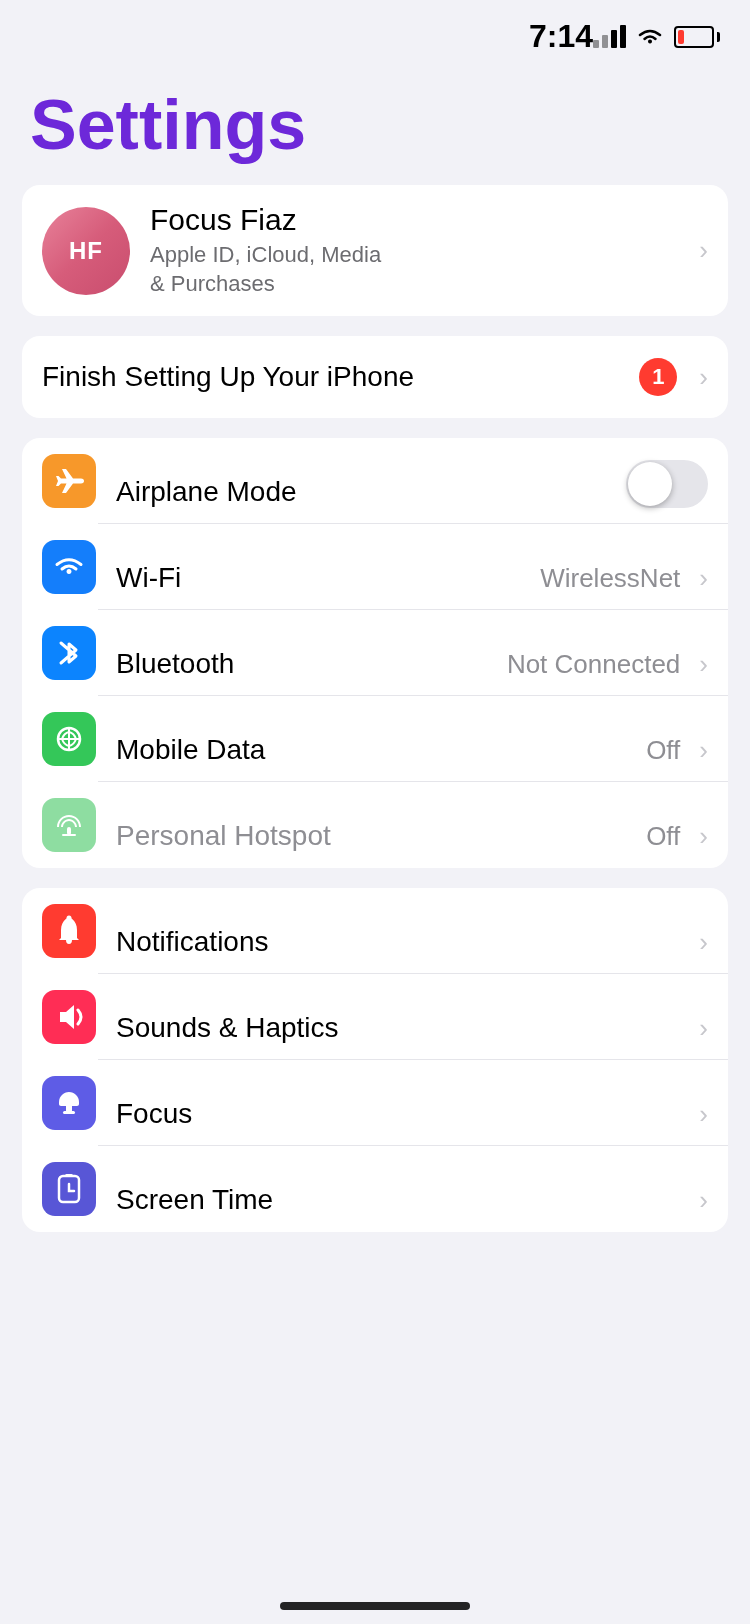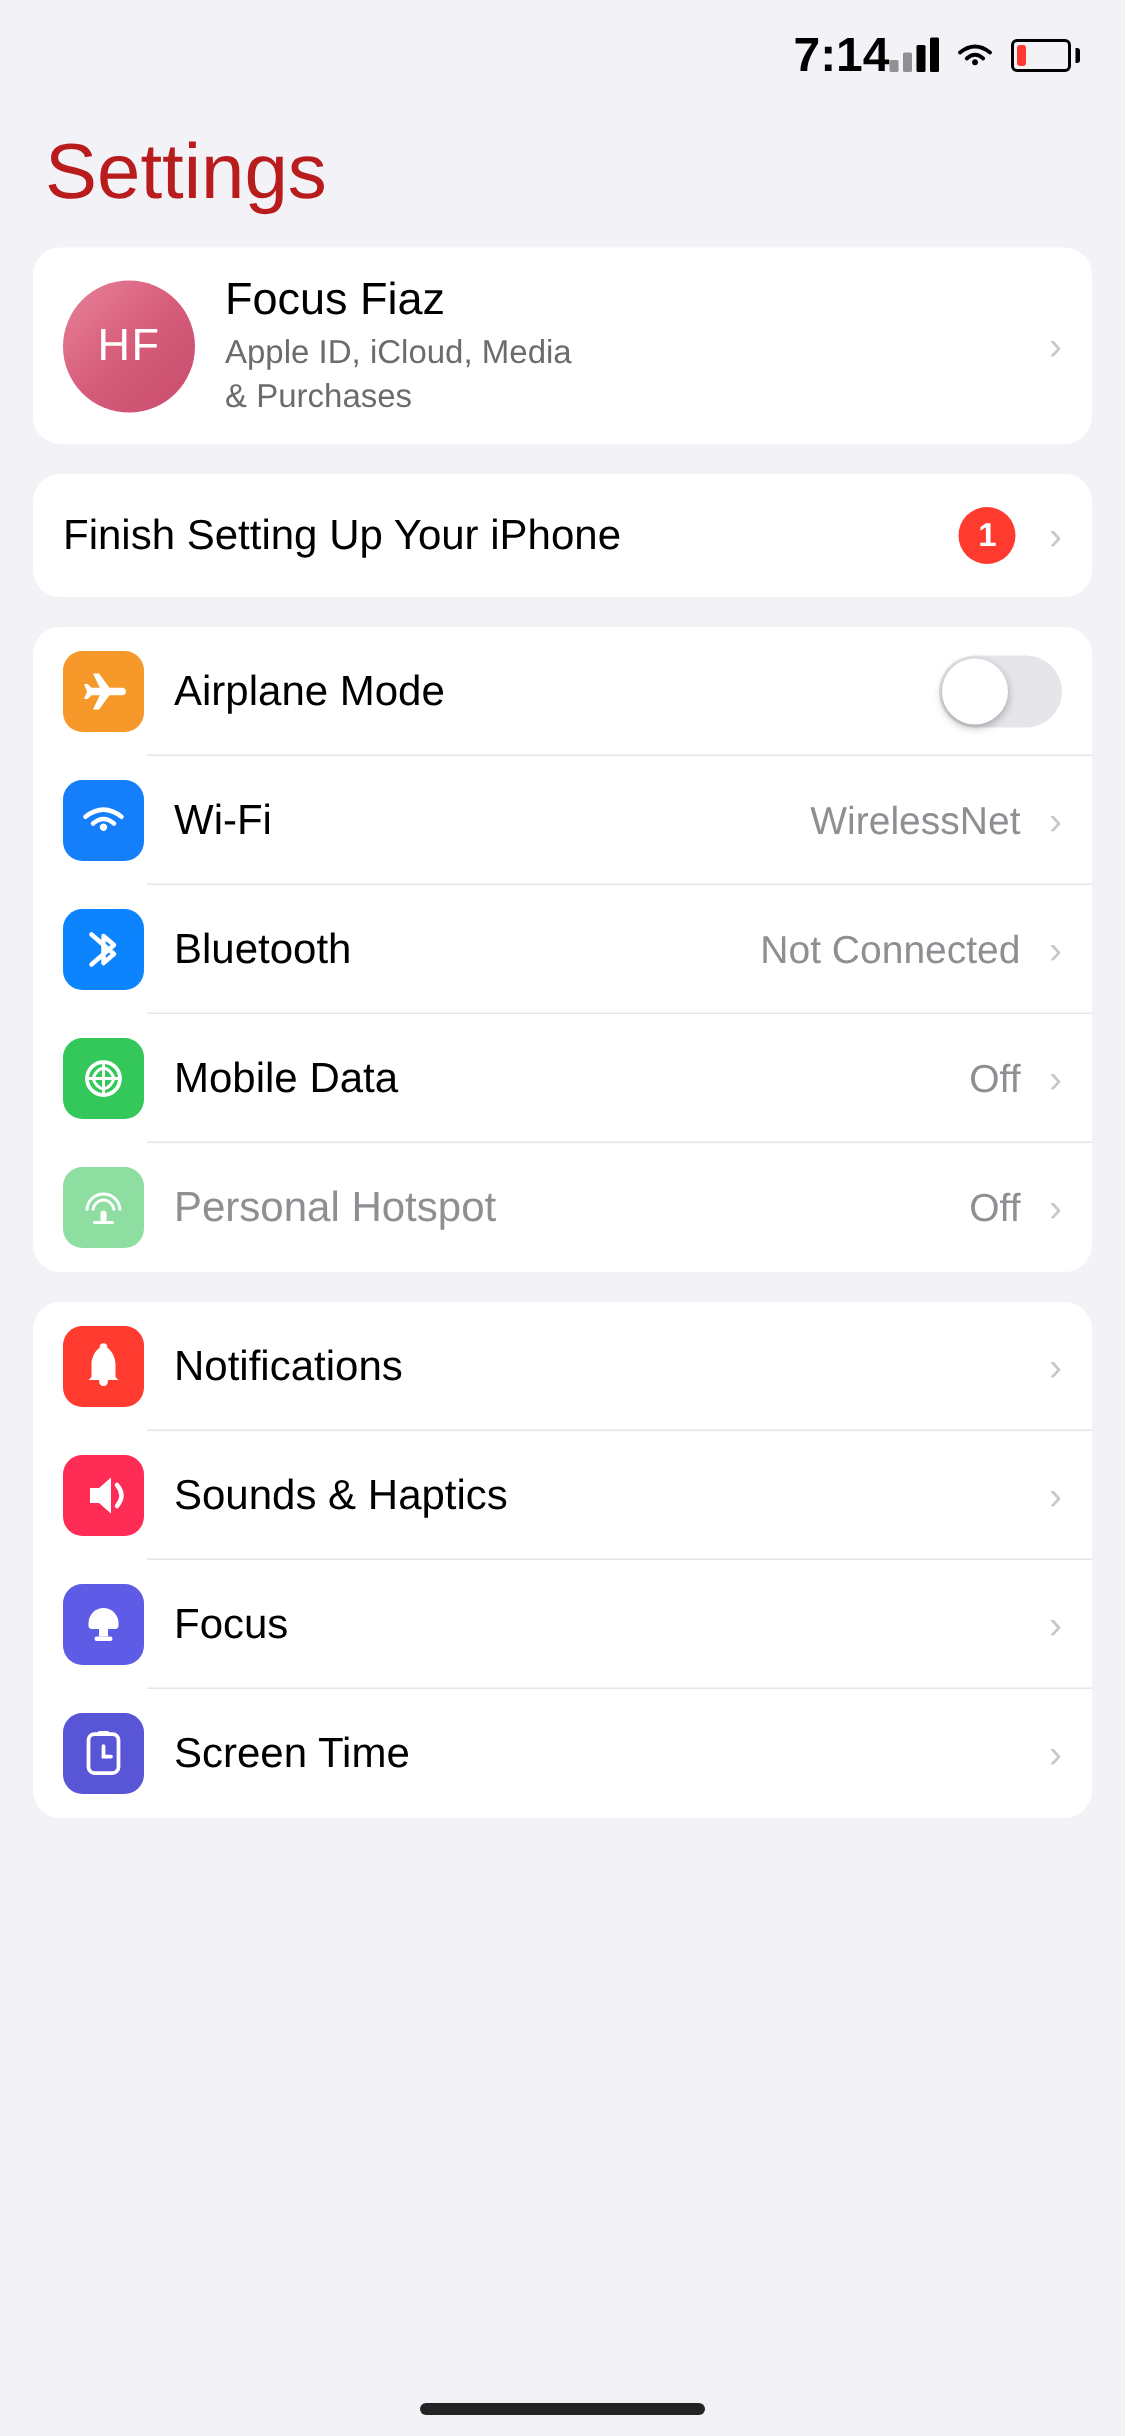"Settings" .page-title { color: #b91c1c -> #6d28d9; font-size: 52px -> 70px; font-weight: 400 -> 700 }
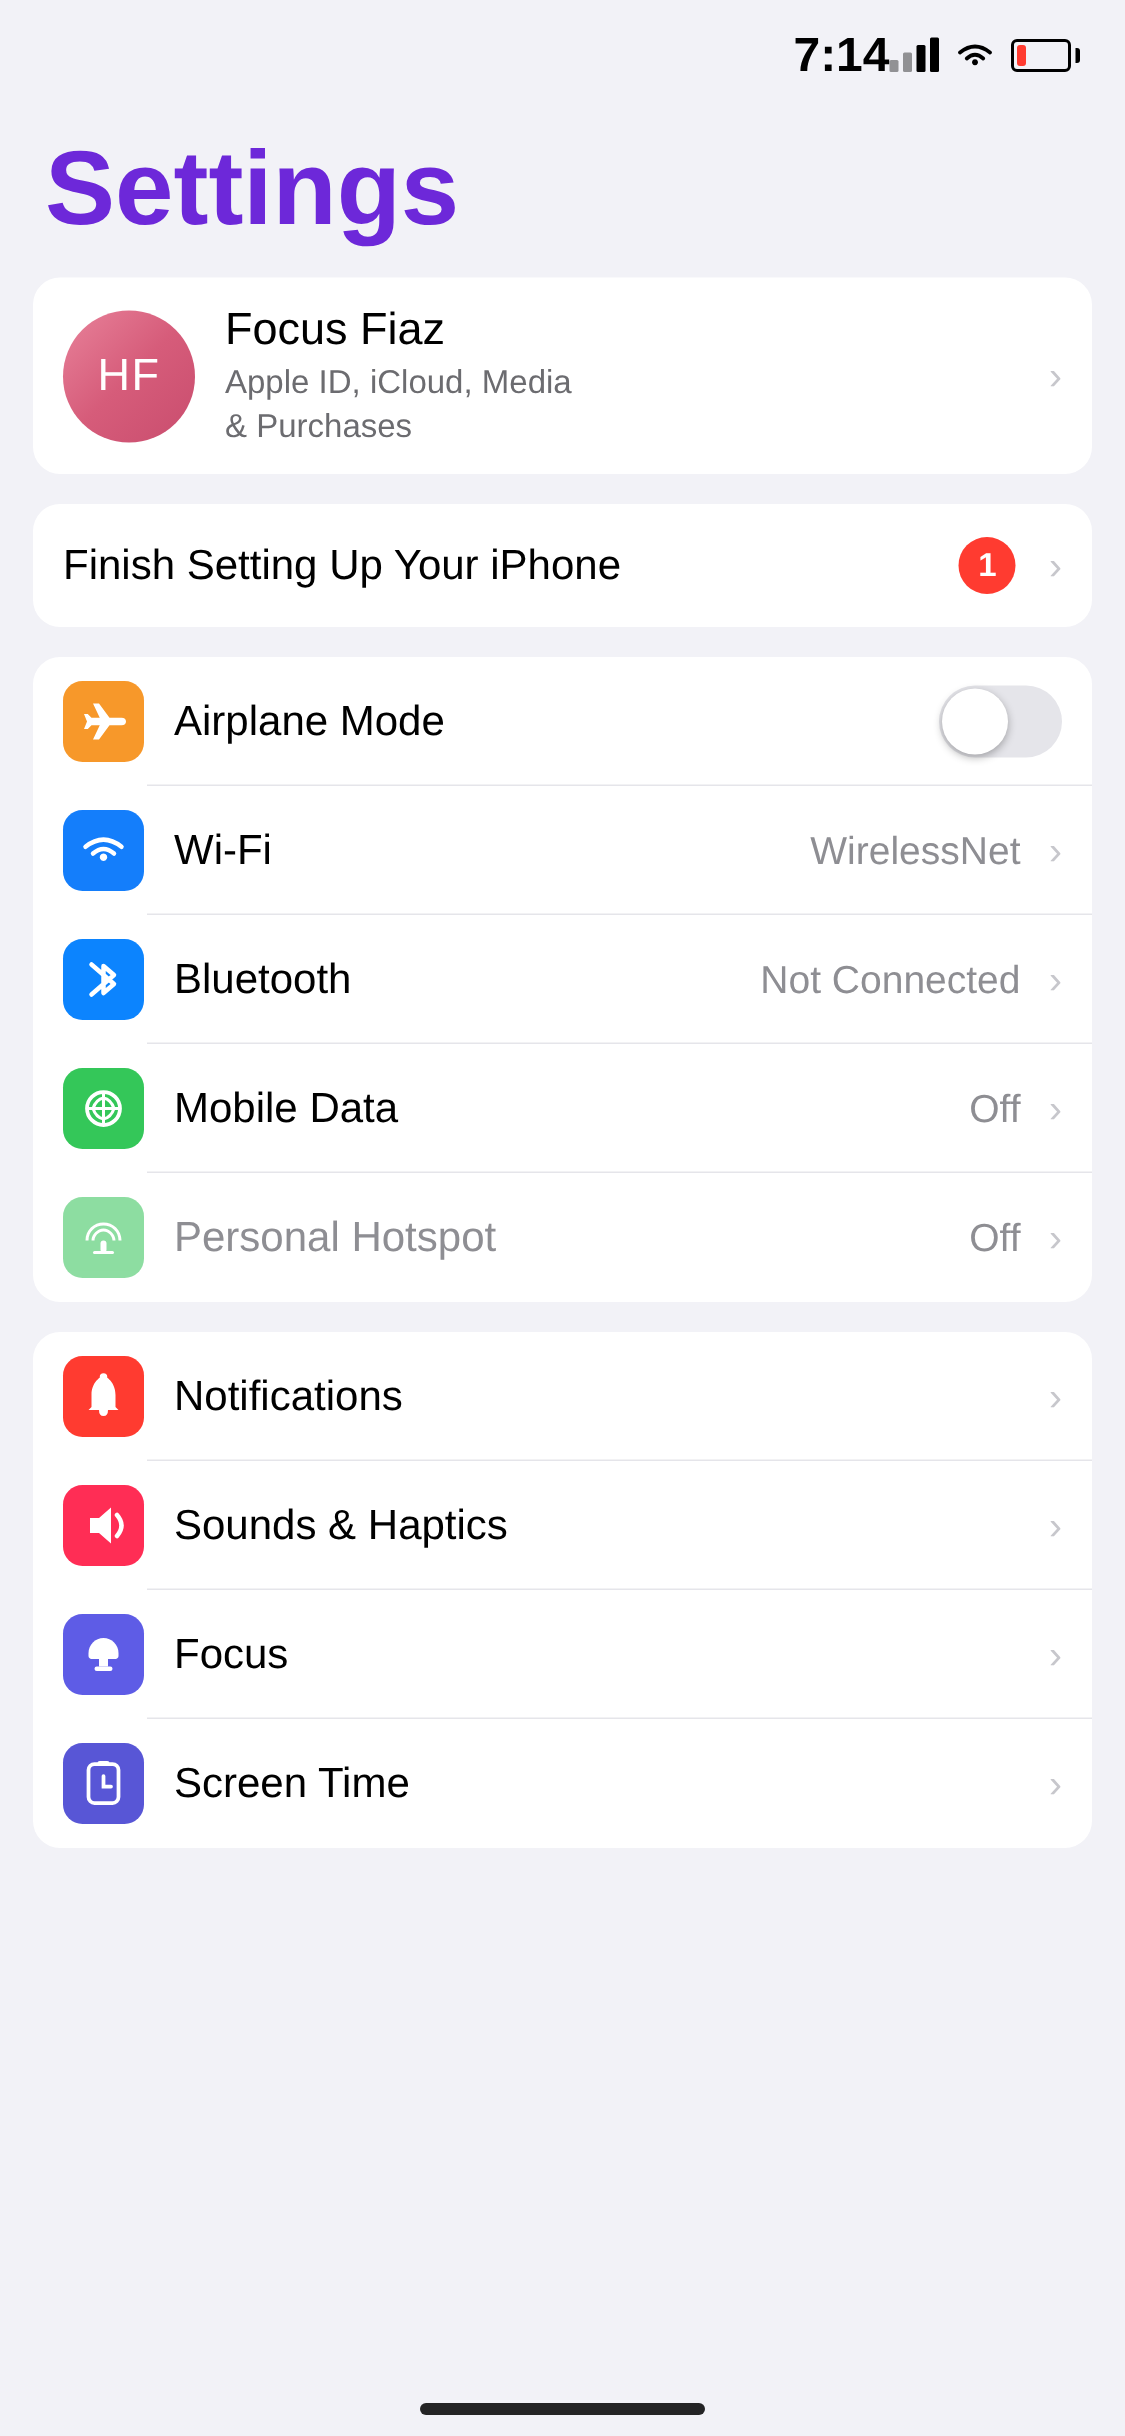"HF" .avatar-initials { font-size: 30px -> 24px; font-weight: 400 -> 700 }
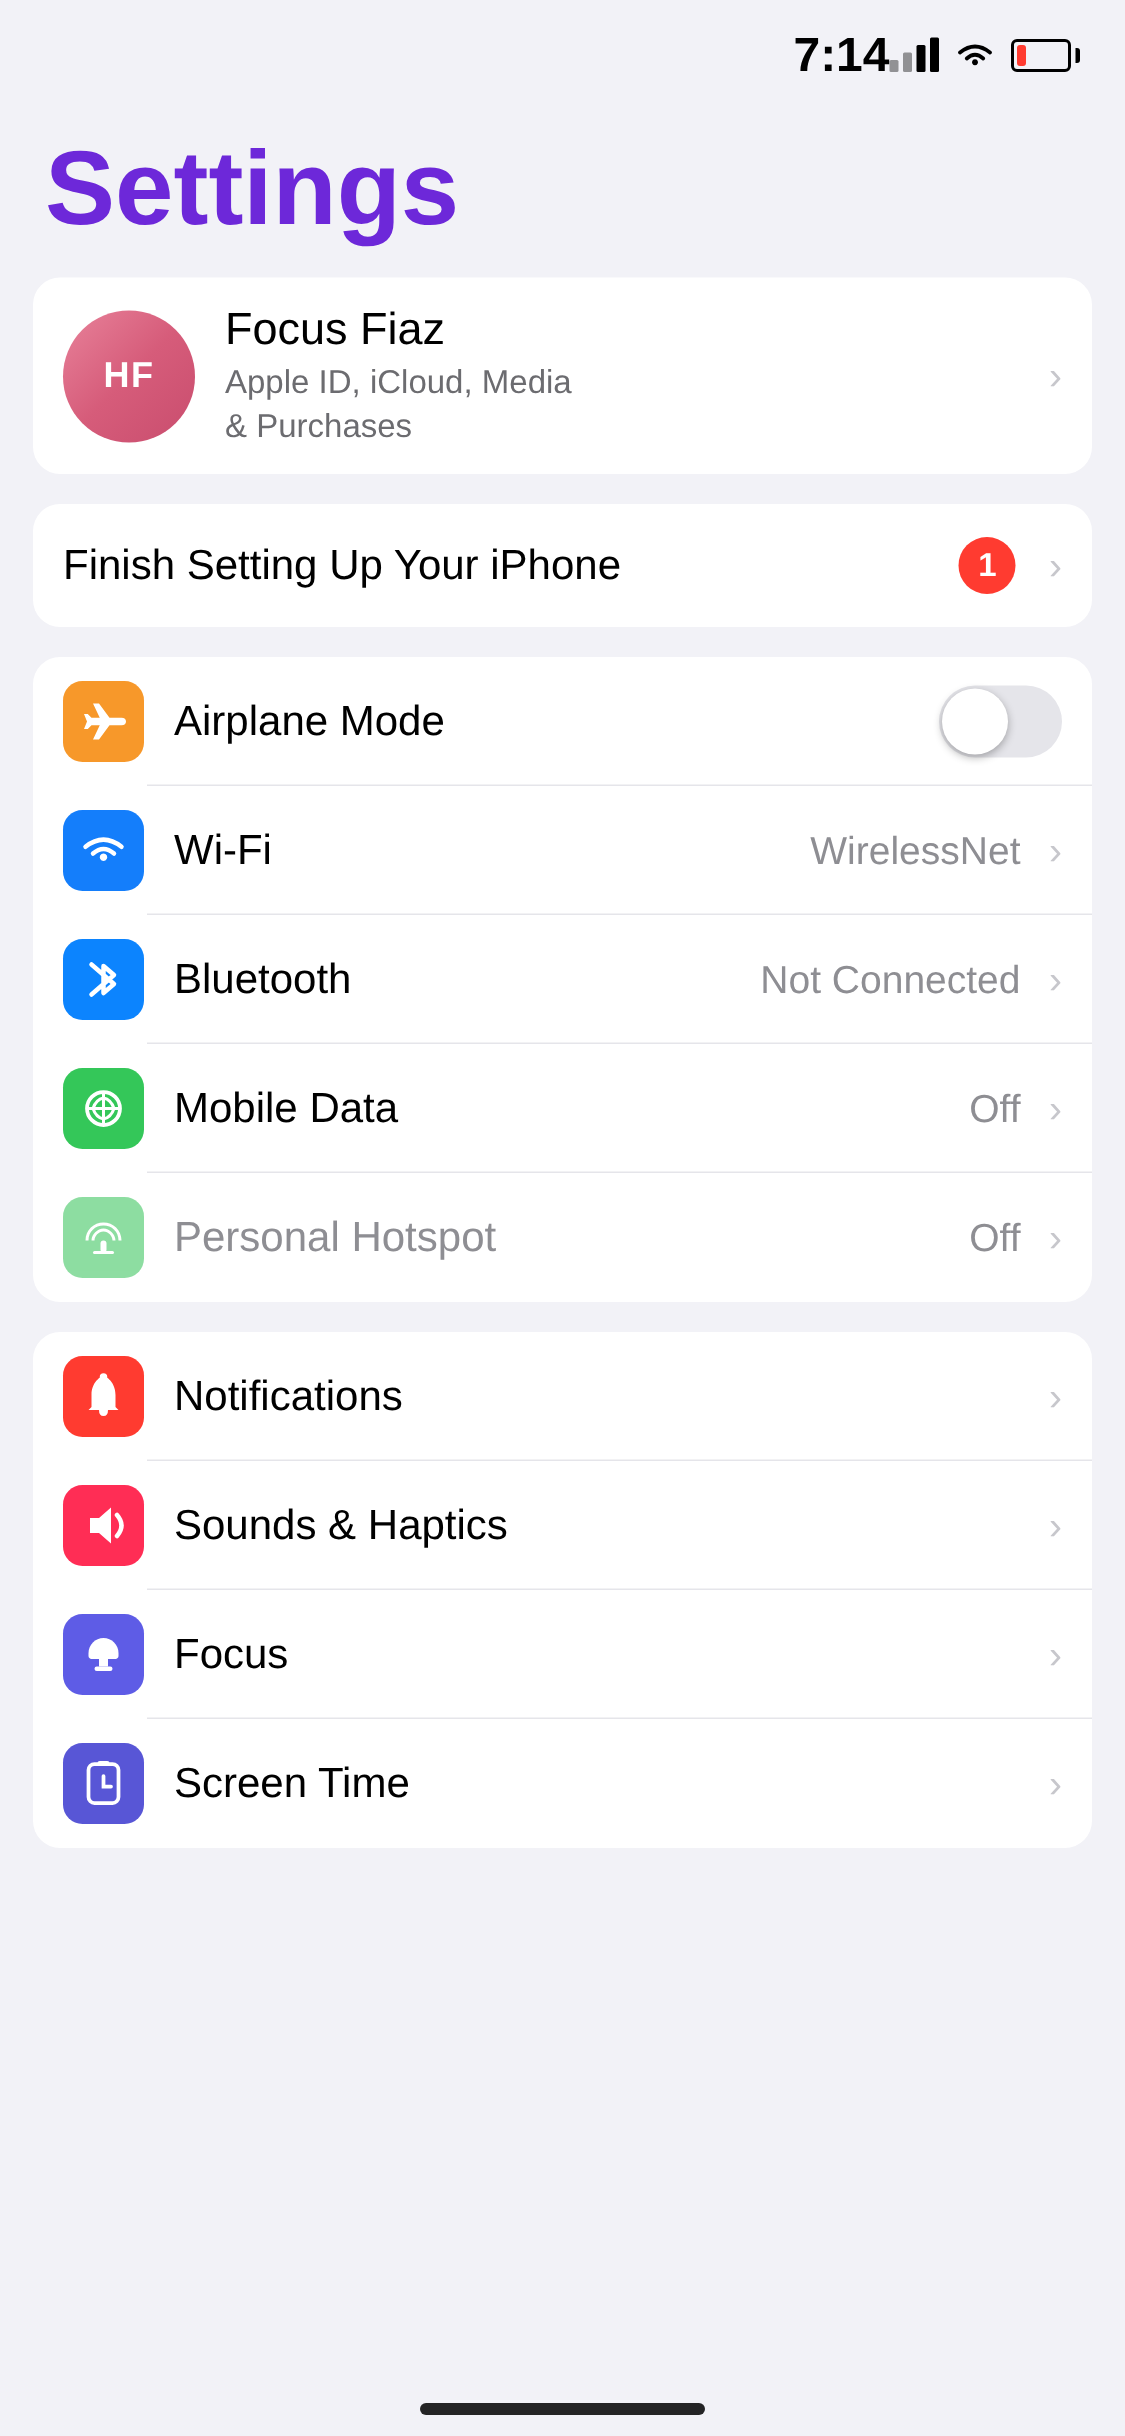"Airplane Mode" .settings-row { align-items: center -> flex-end }
